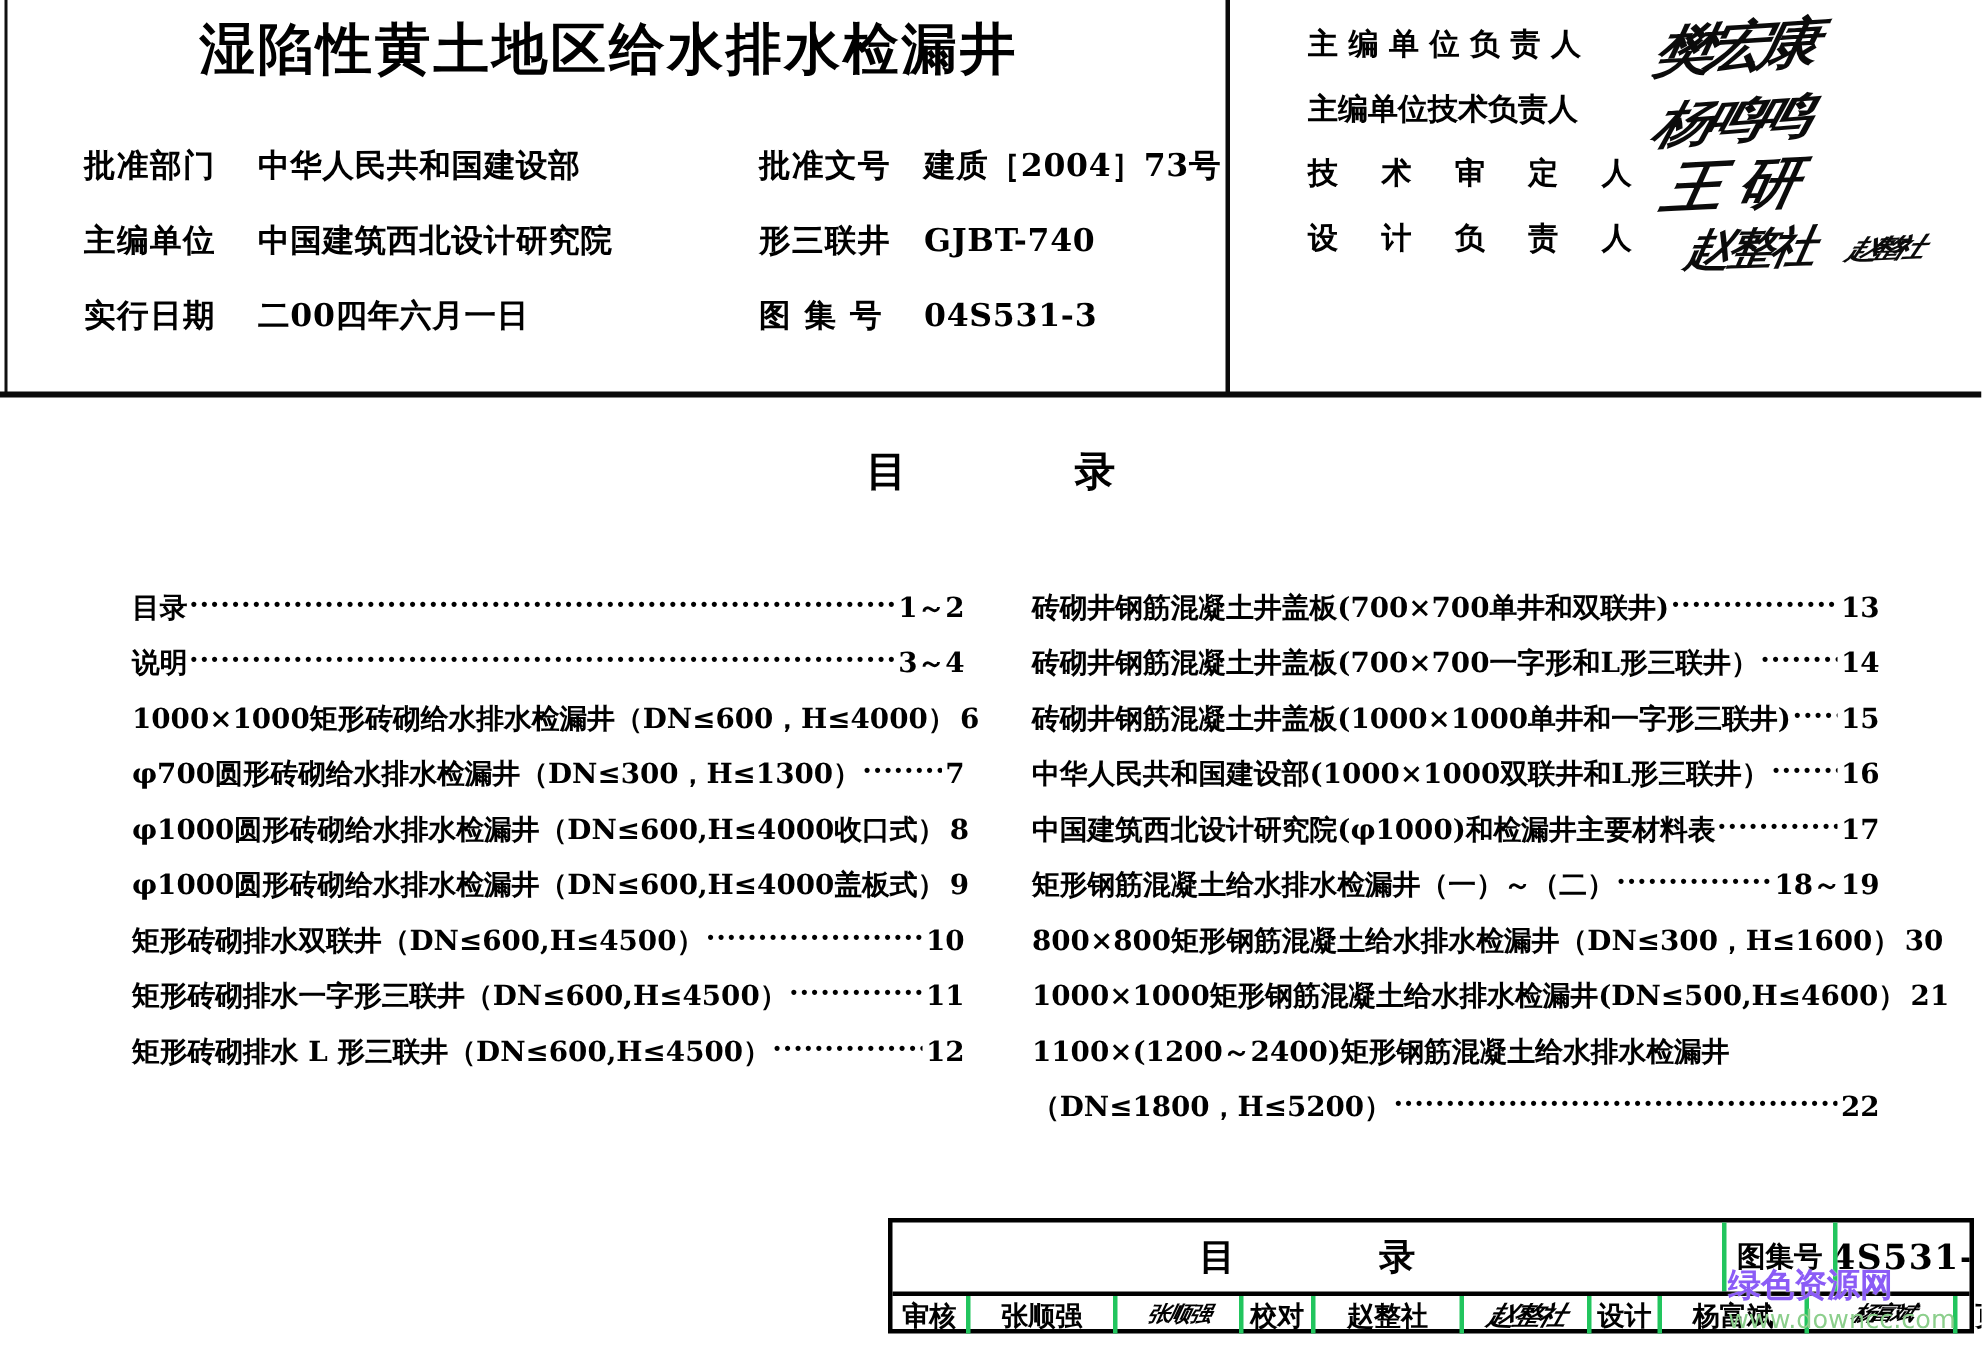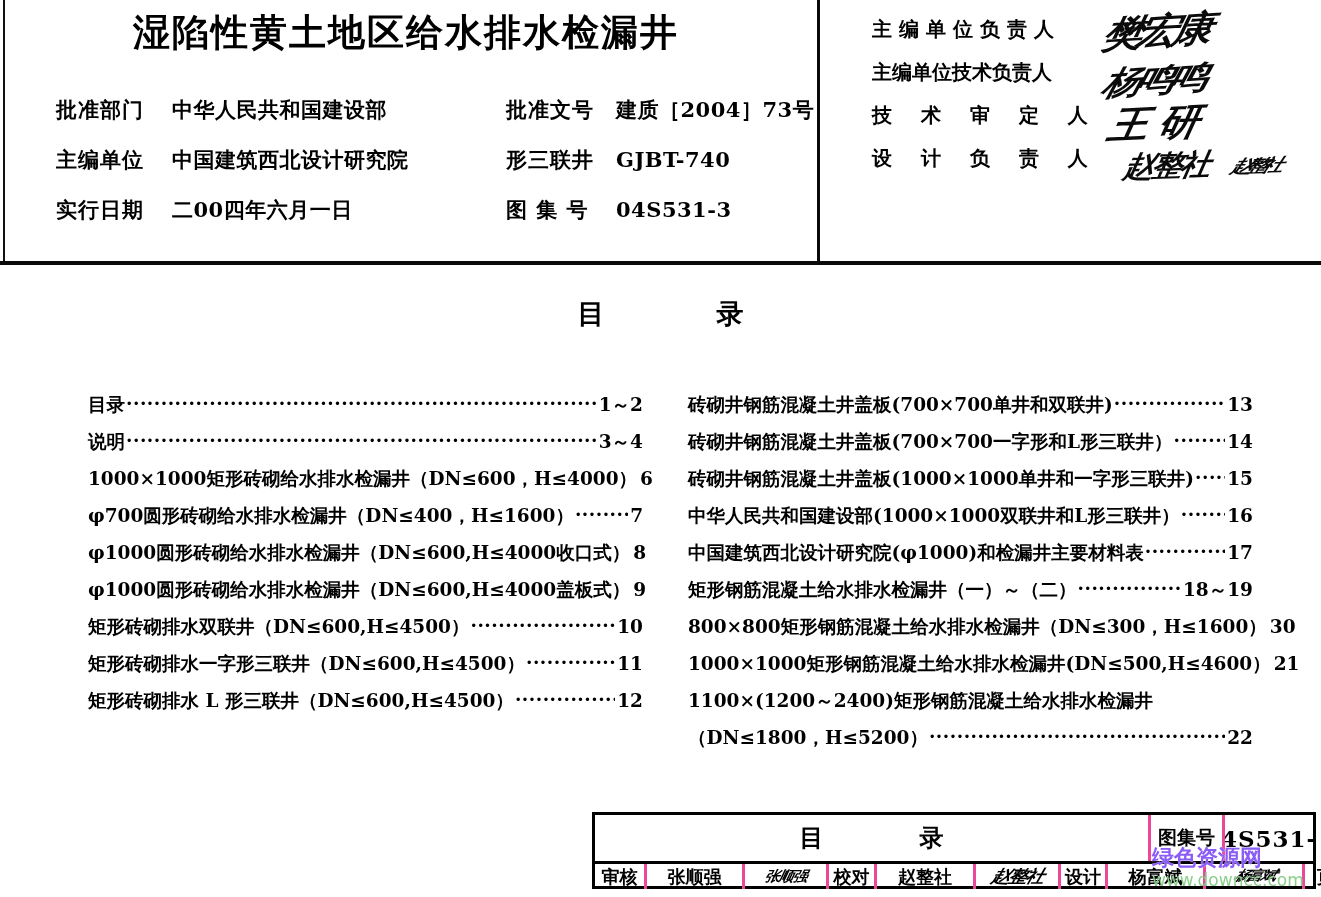"φ700圆形砖砌给水排水检漏井（DN≤400，H≤1600）" span.toc-text { text: 400，H≤1600 -> 300，H≤1300 }
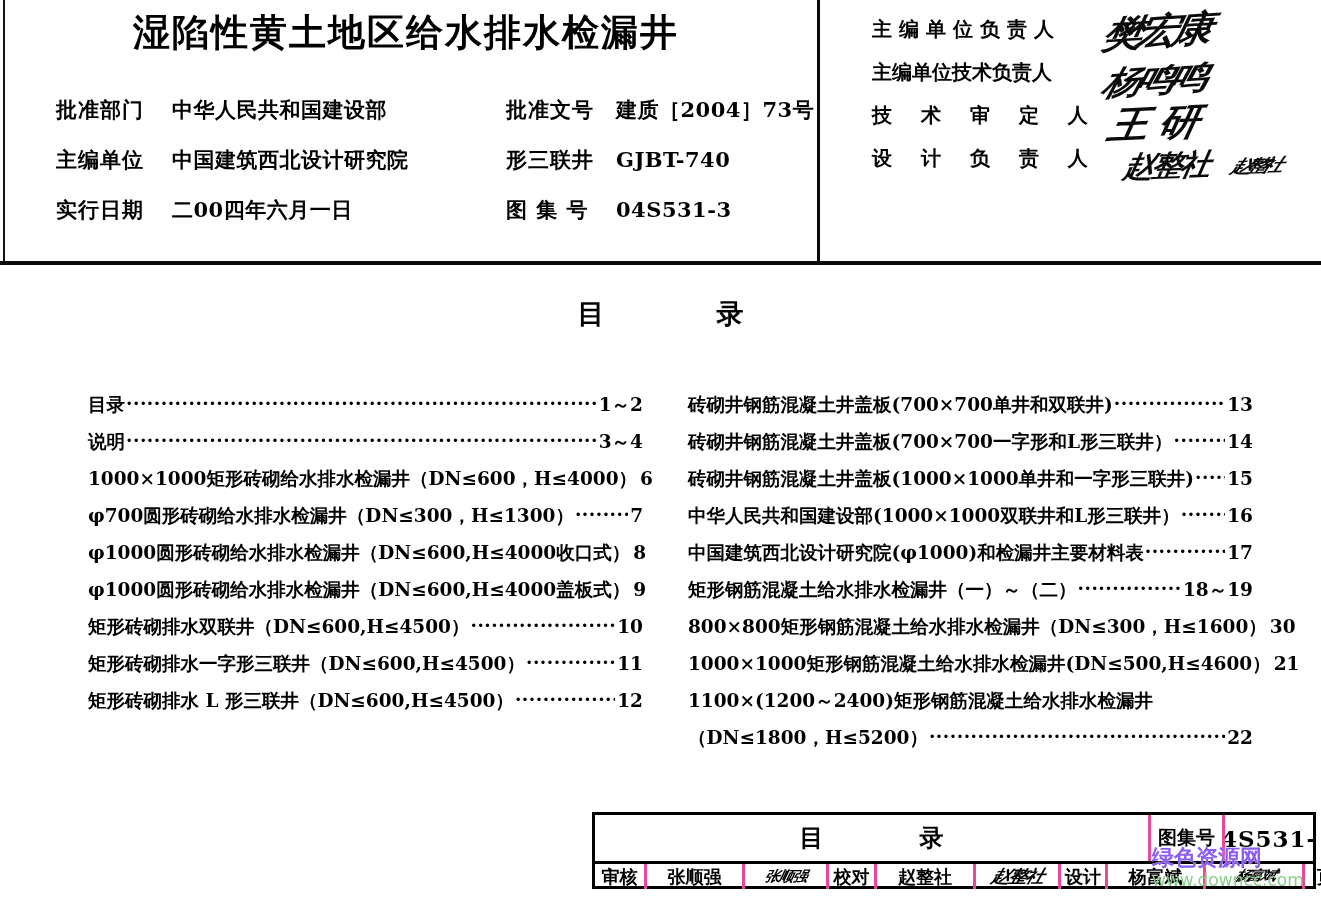"图集号" .tb-sep { border-left: 3px solid #ec4899 -> 3px solid #22c55e }
